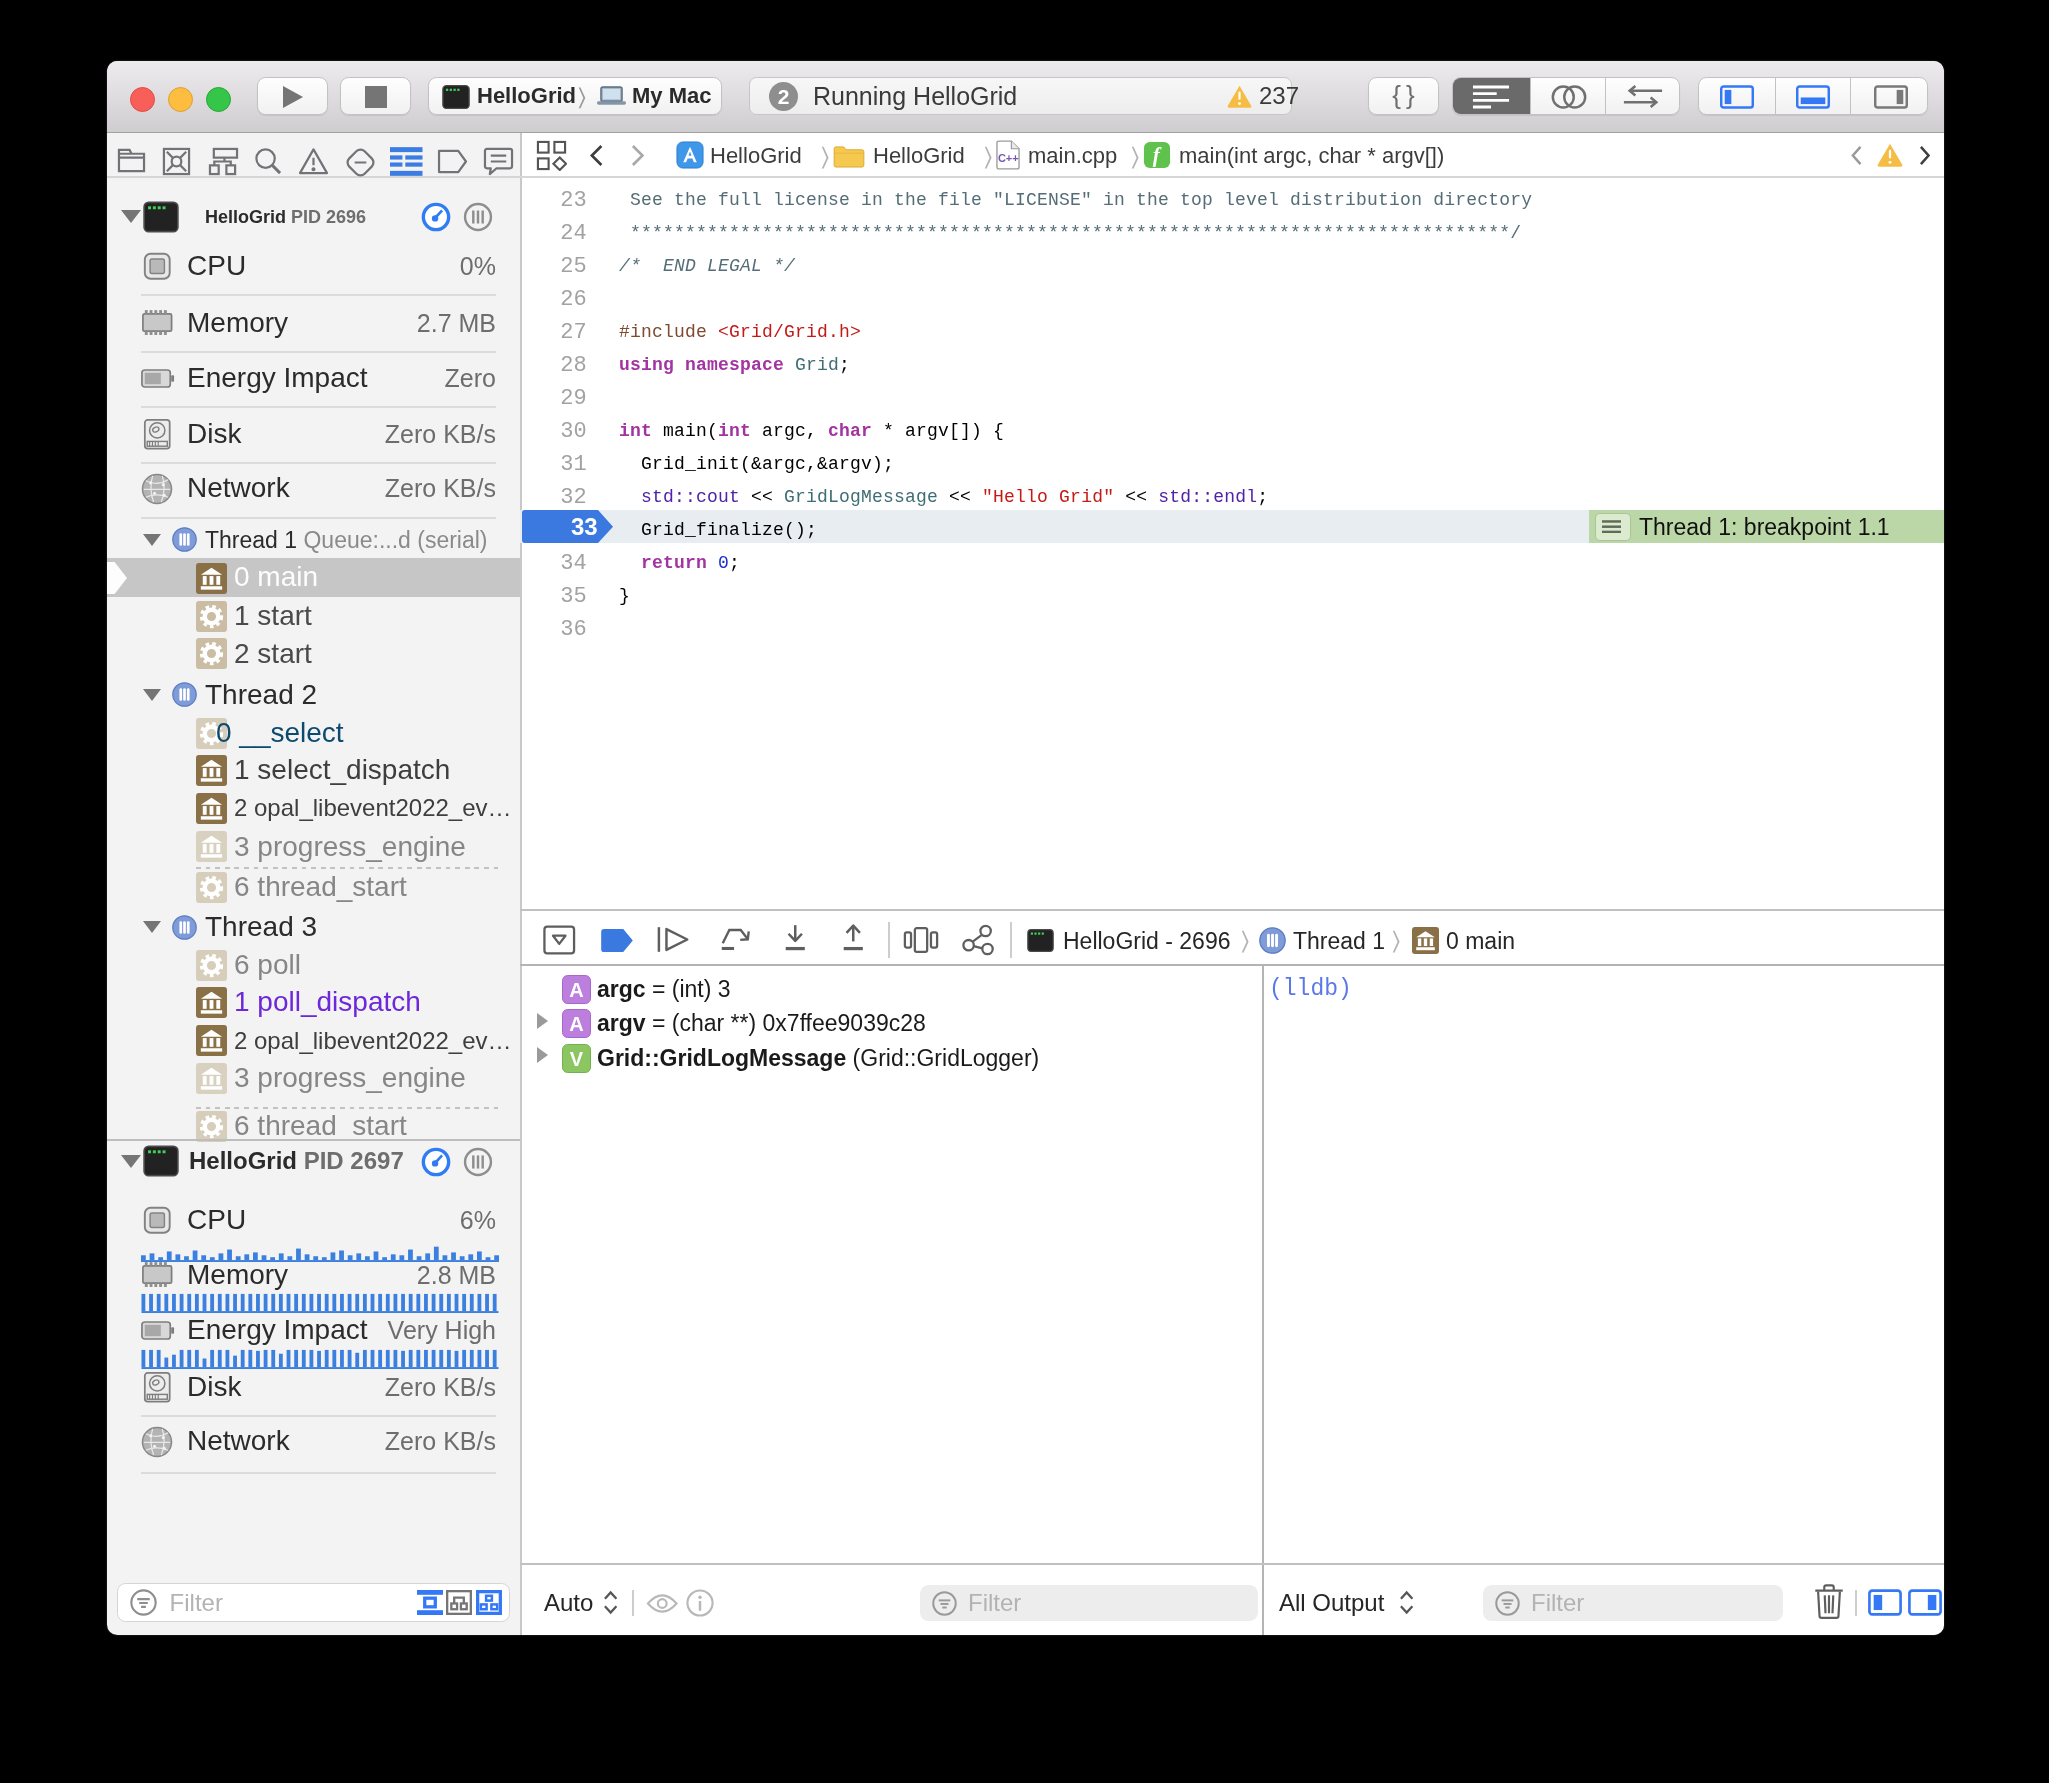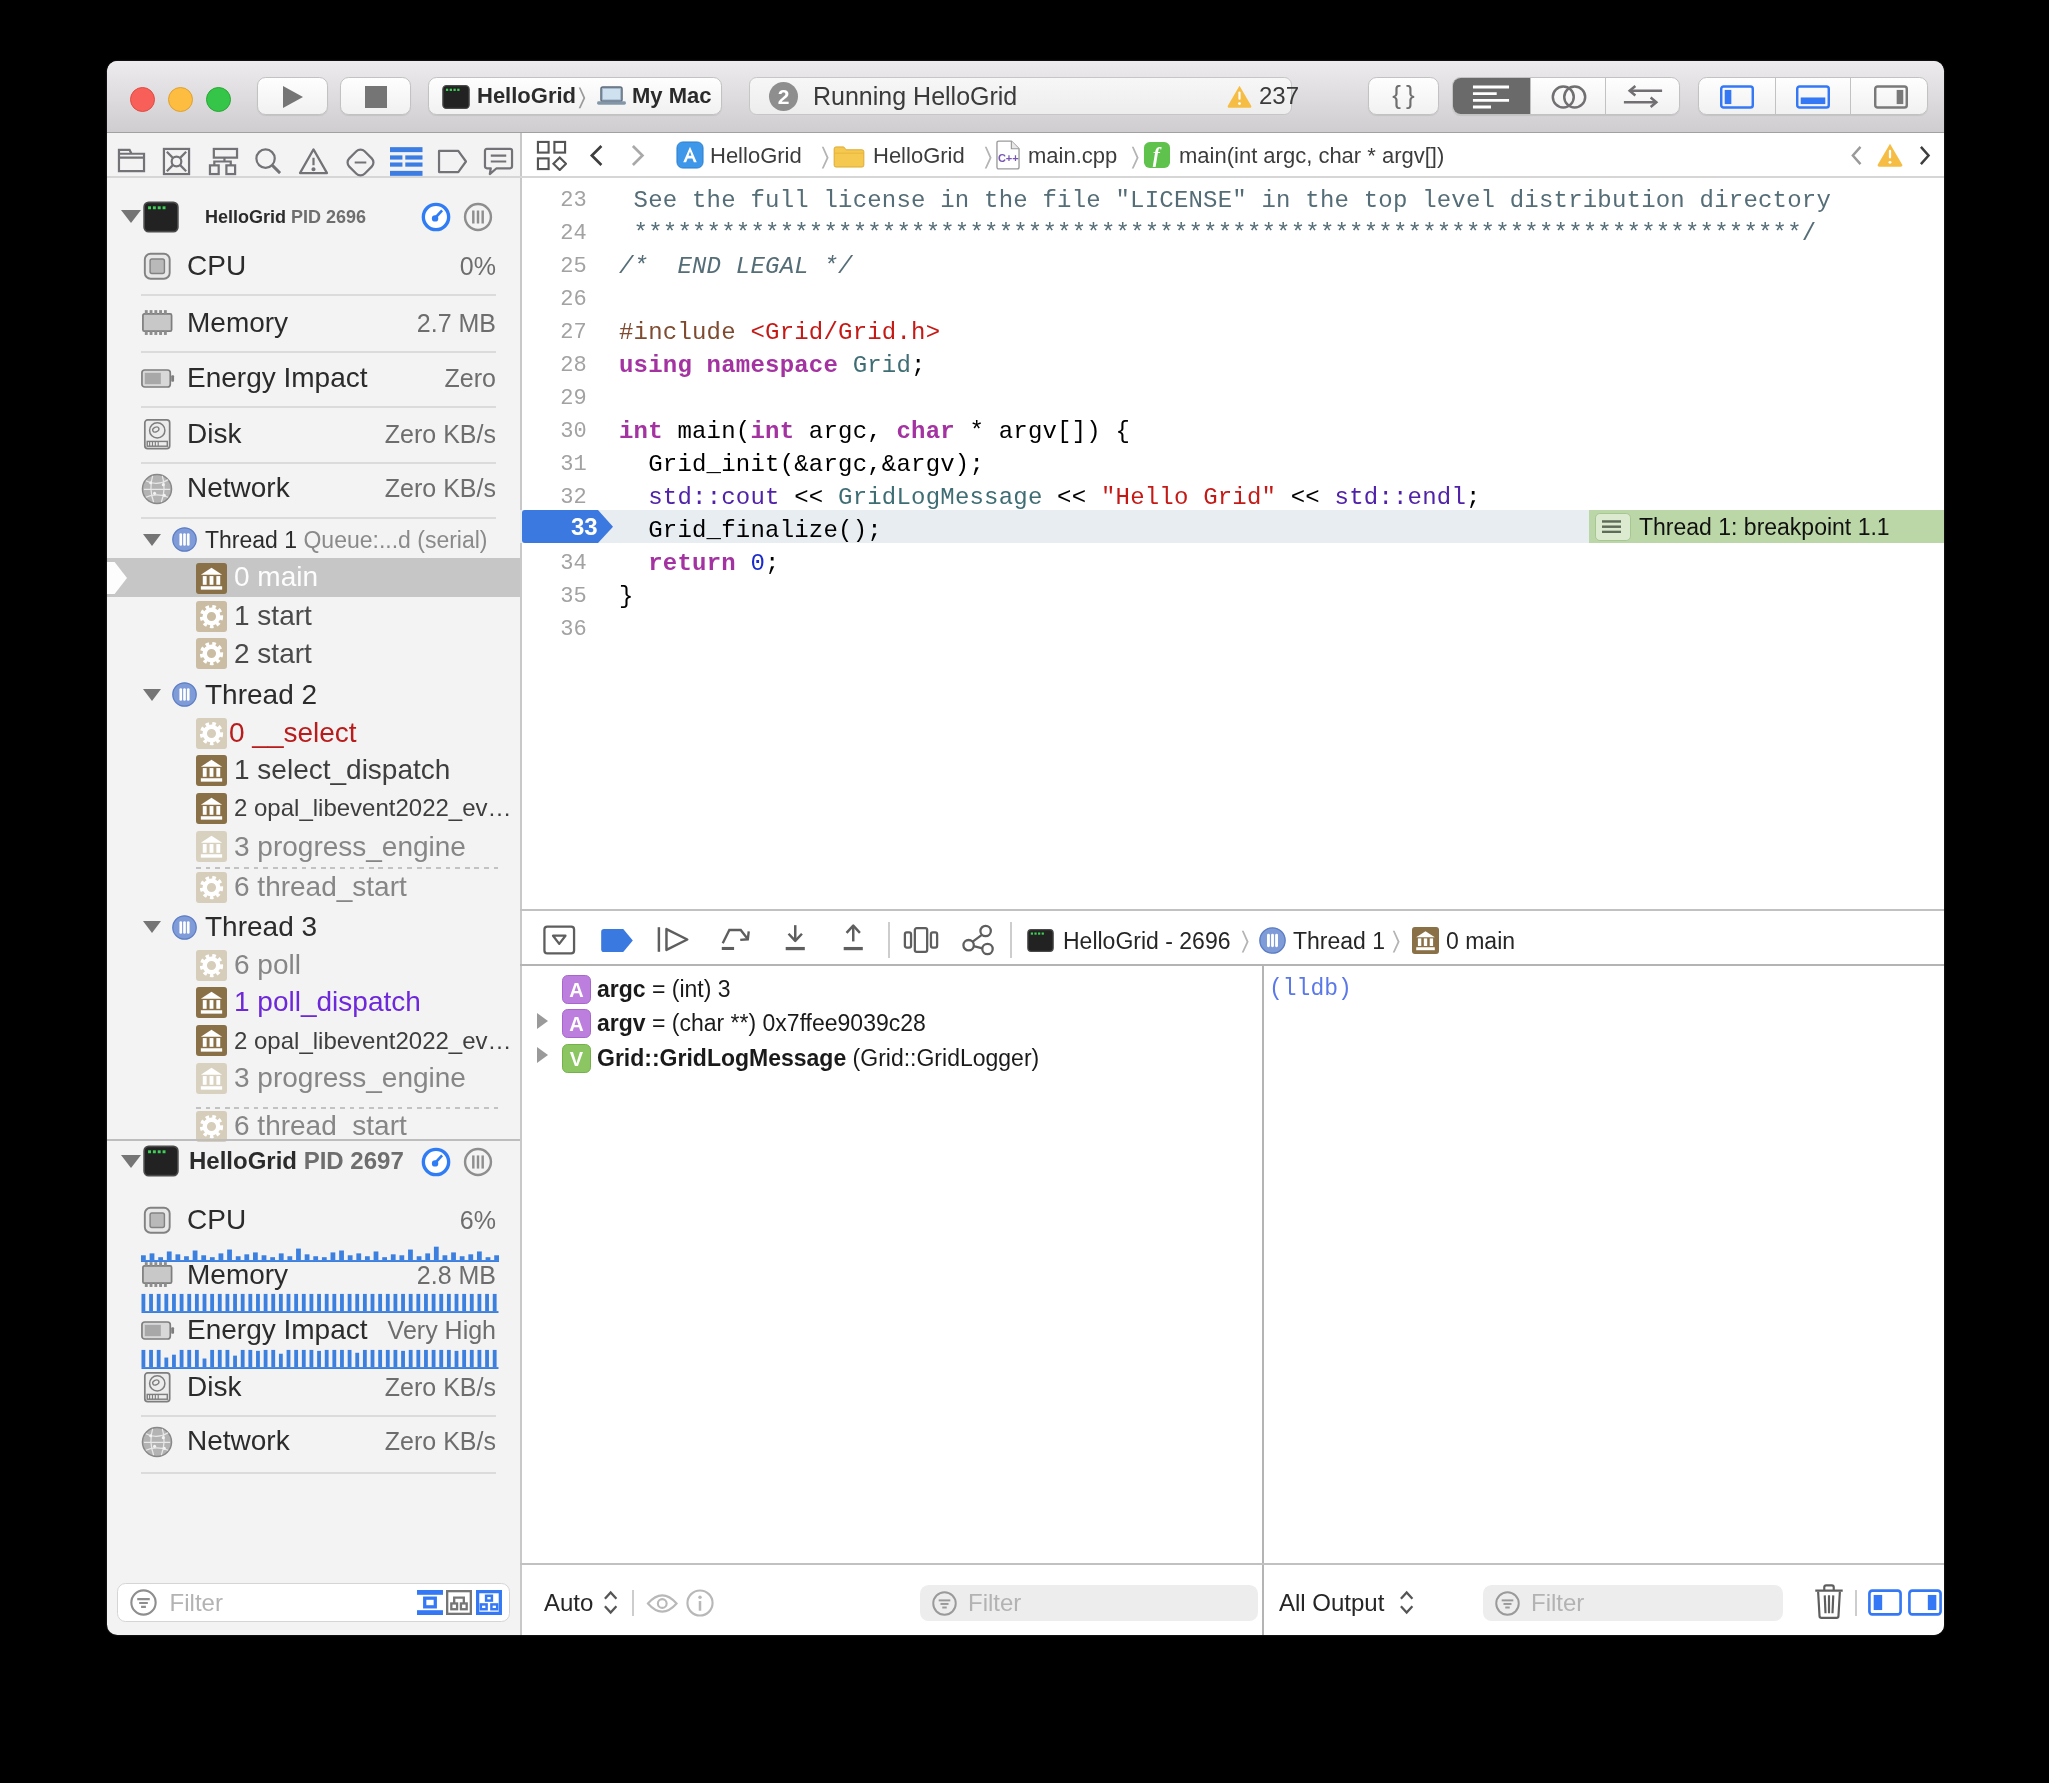"See the full license in" .code { font-size: 24px -> 18px }
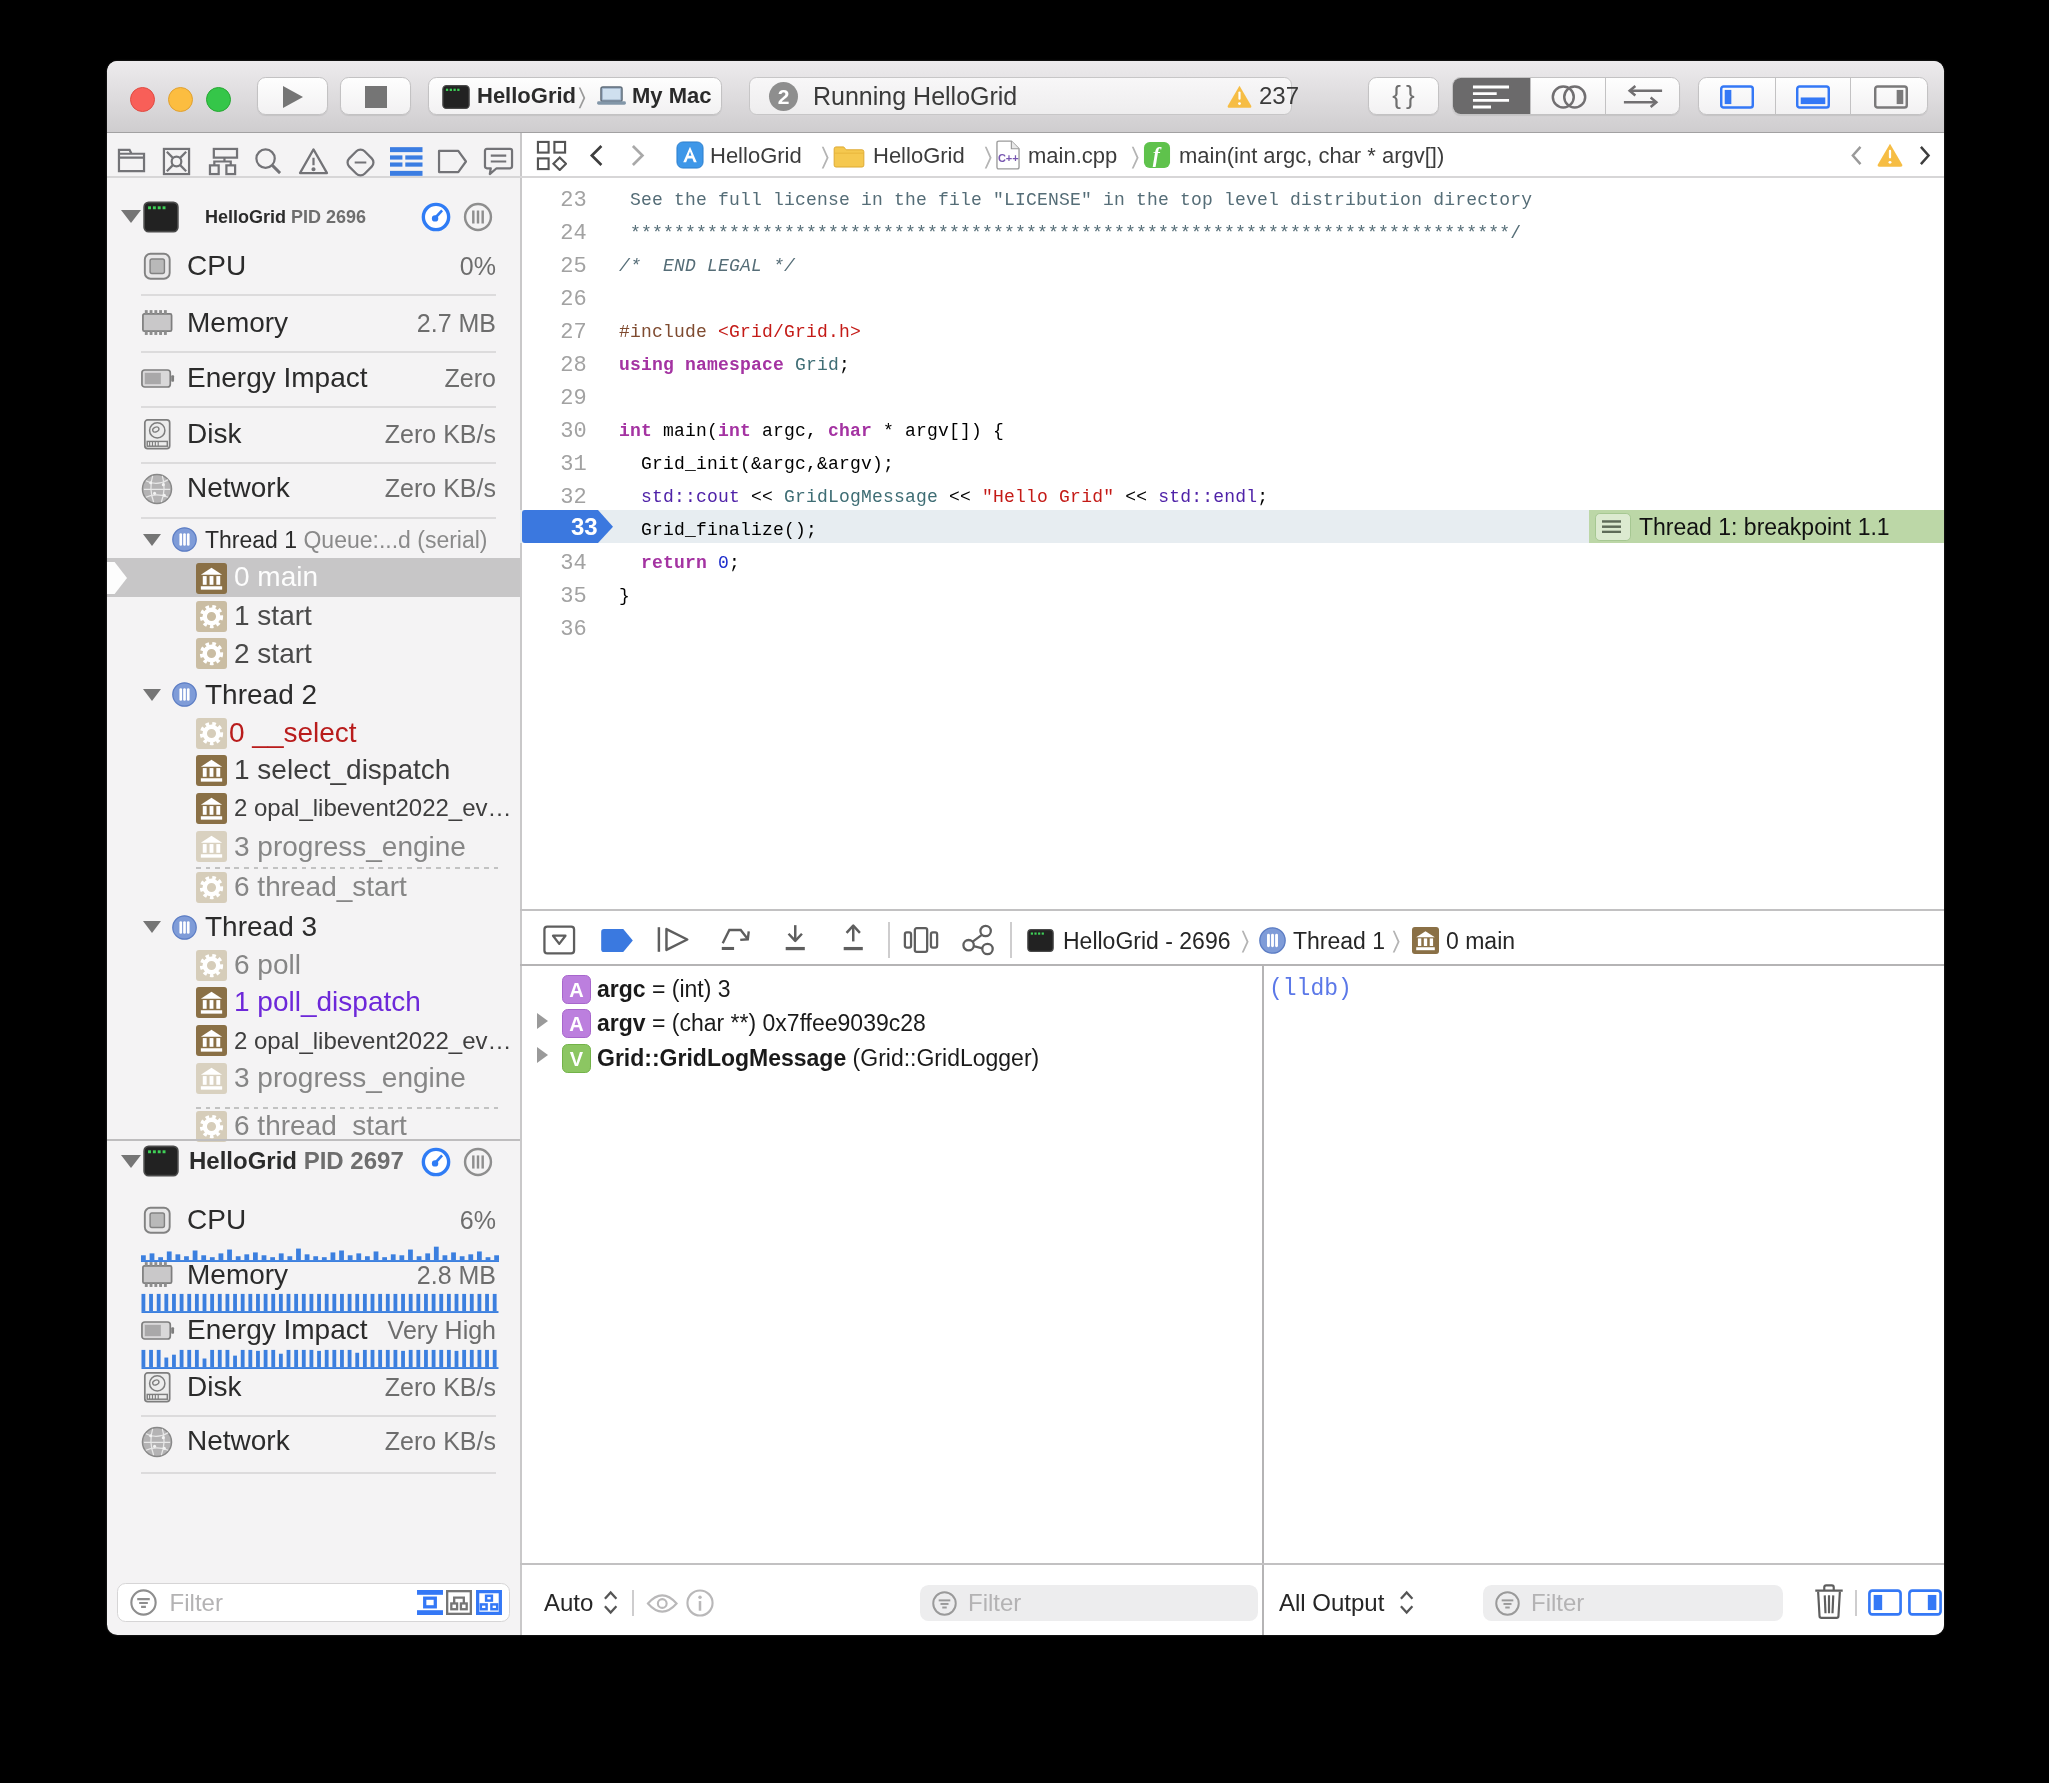"0 __select" div.a { color: #b91c1c -> #0c4a6e; left: 122px -> 109px }
